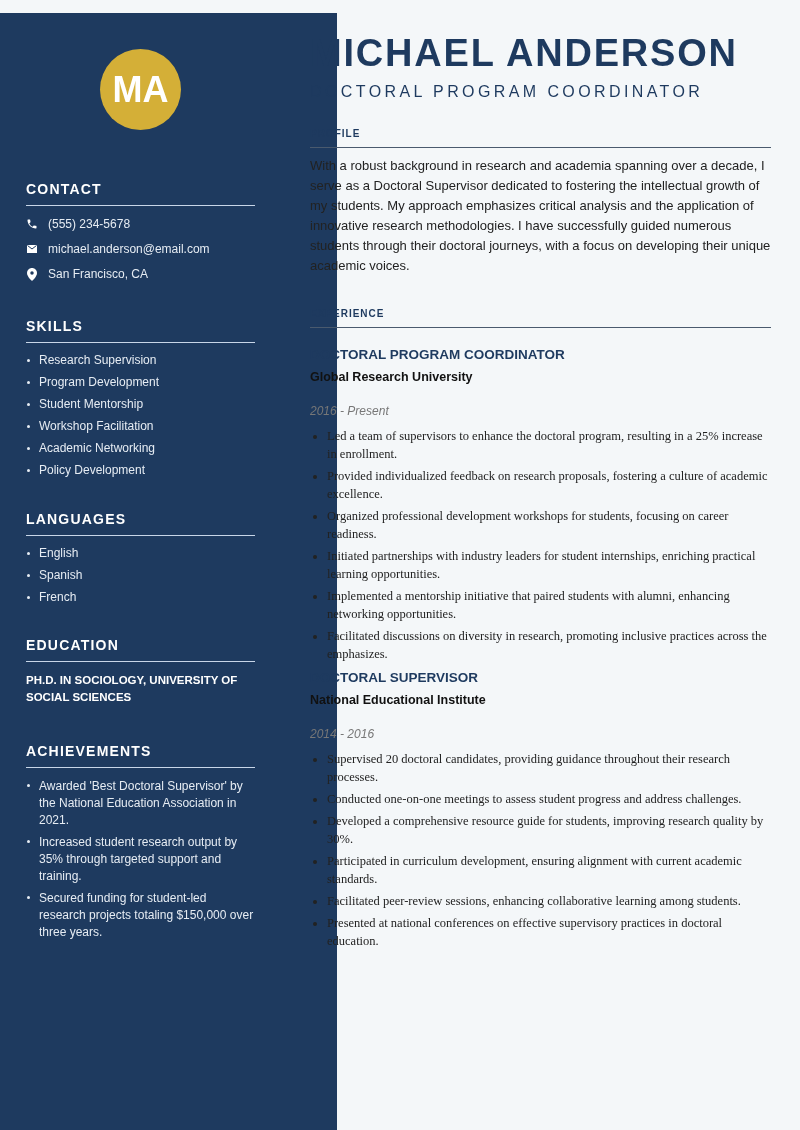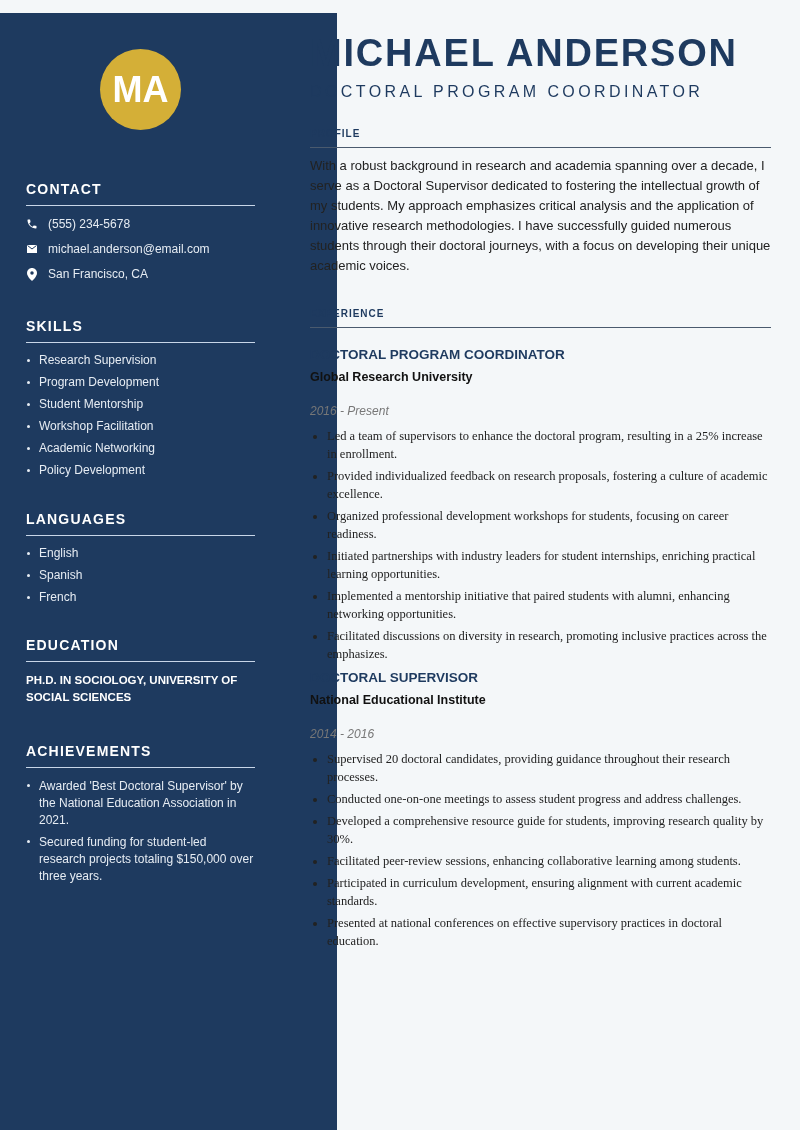"Increased student research output by" li { html: none -> <li>Increased student research output by 35% through targeted support and training.</li> }
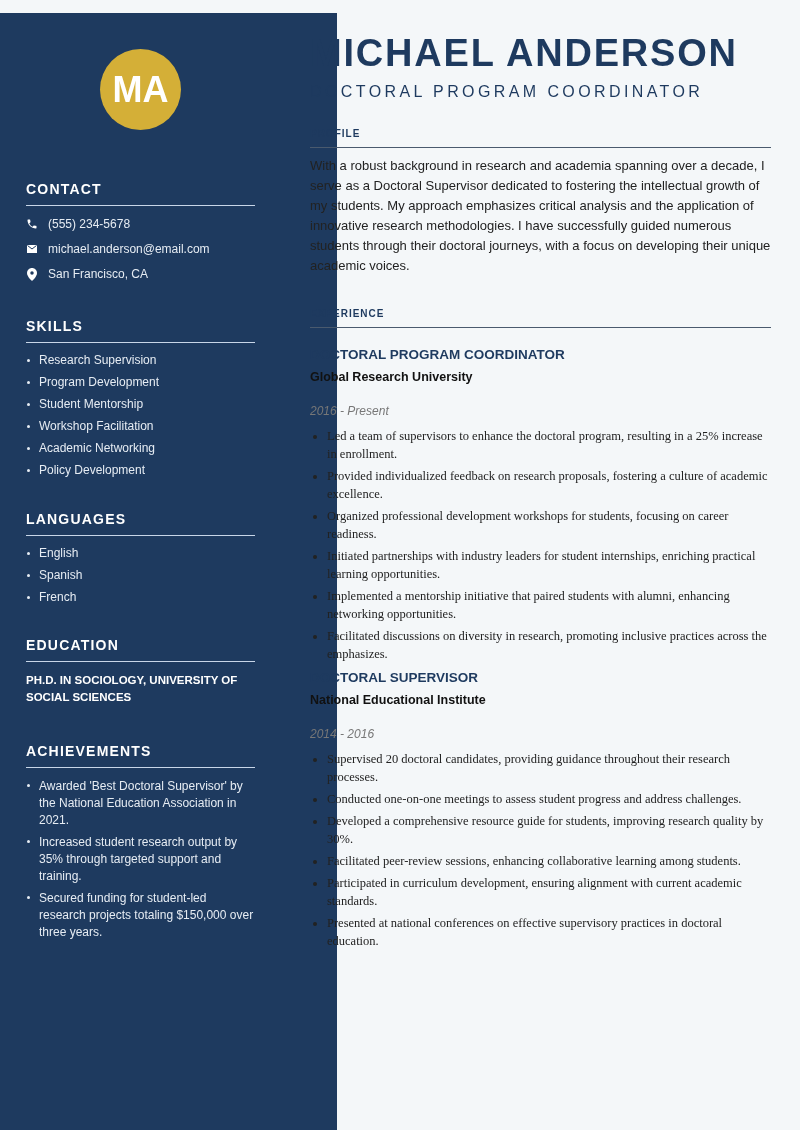"Facilitated peer-review sessions," li { order: before "Participated in curriculum development," -> after "Participated in curriculum development," }
